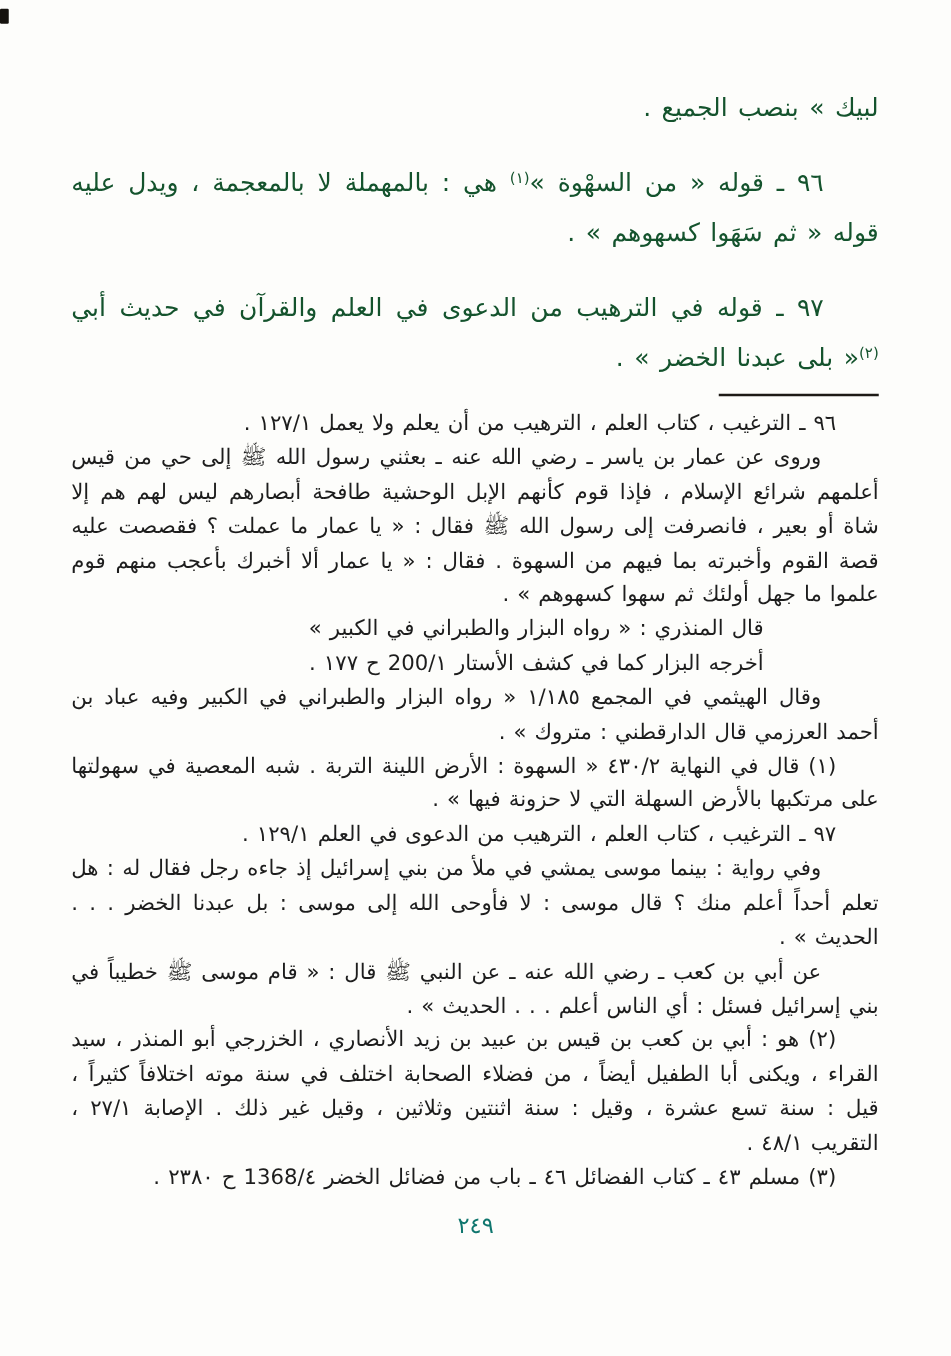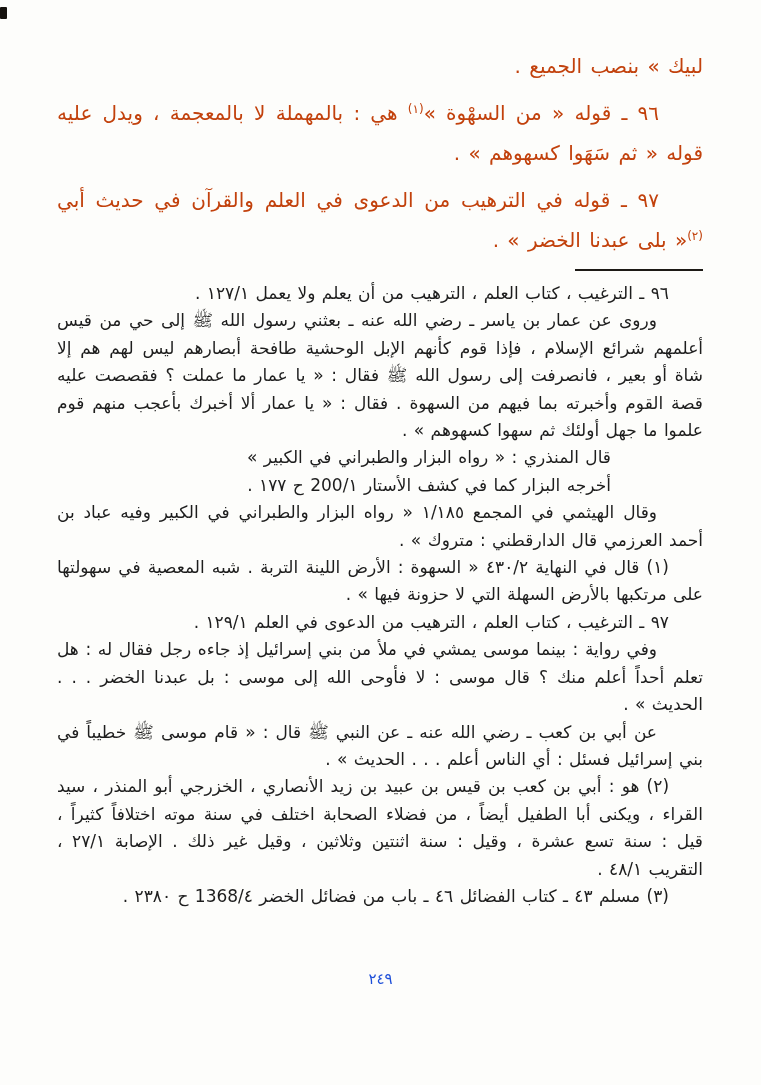"لبيك » بنصب الجميع ." .main-text p.mp { color: #c2410c -> #14532d; margin-top: none -> 20px }
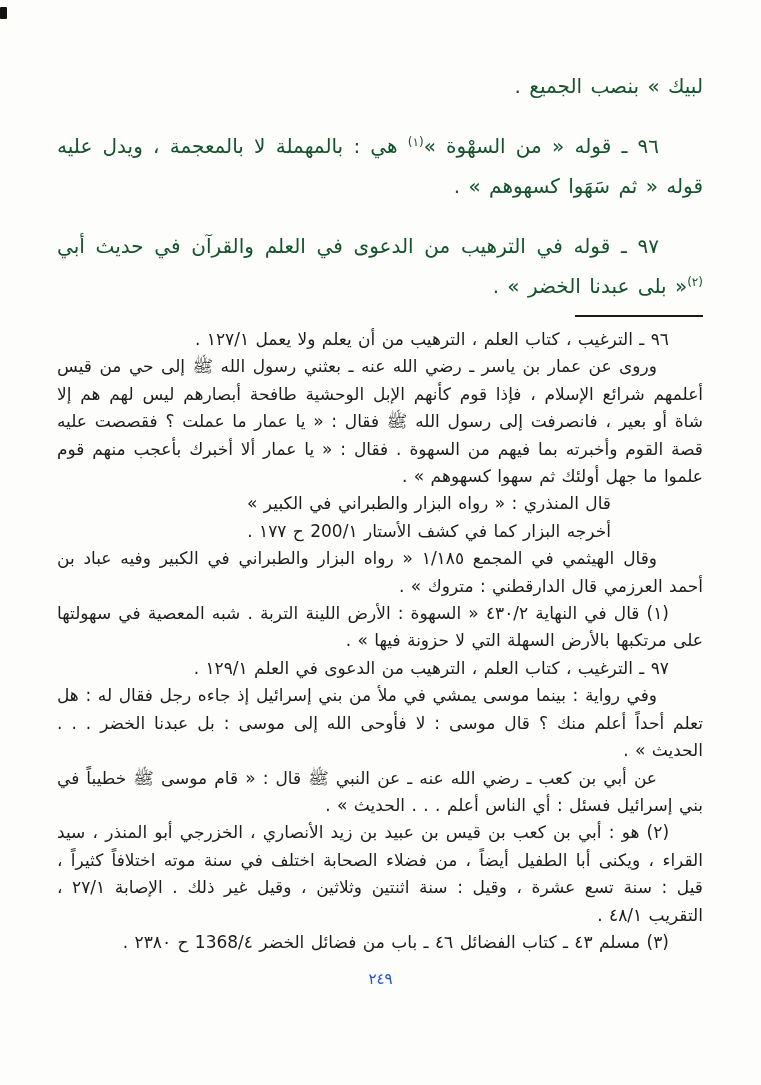"٢٤٩" .page-number { color: #1d4ed8 -> #0f766e; font-size: 15px -> 18px }
